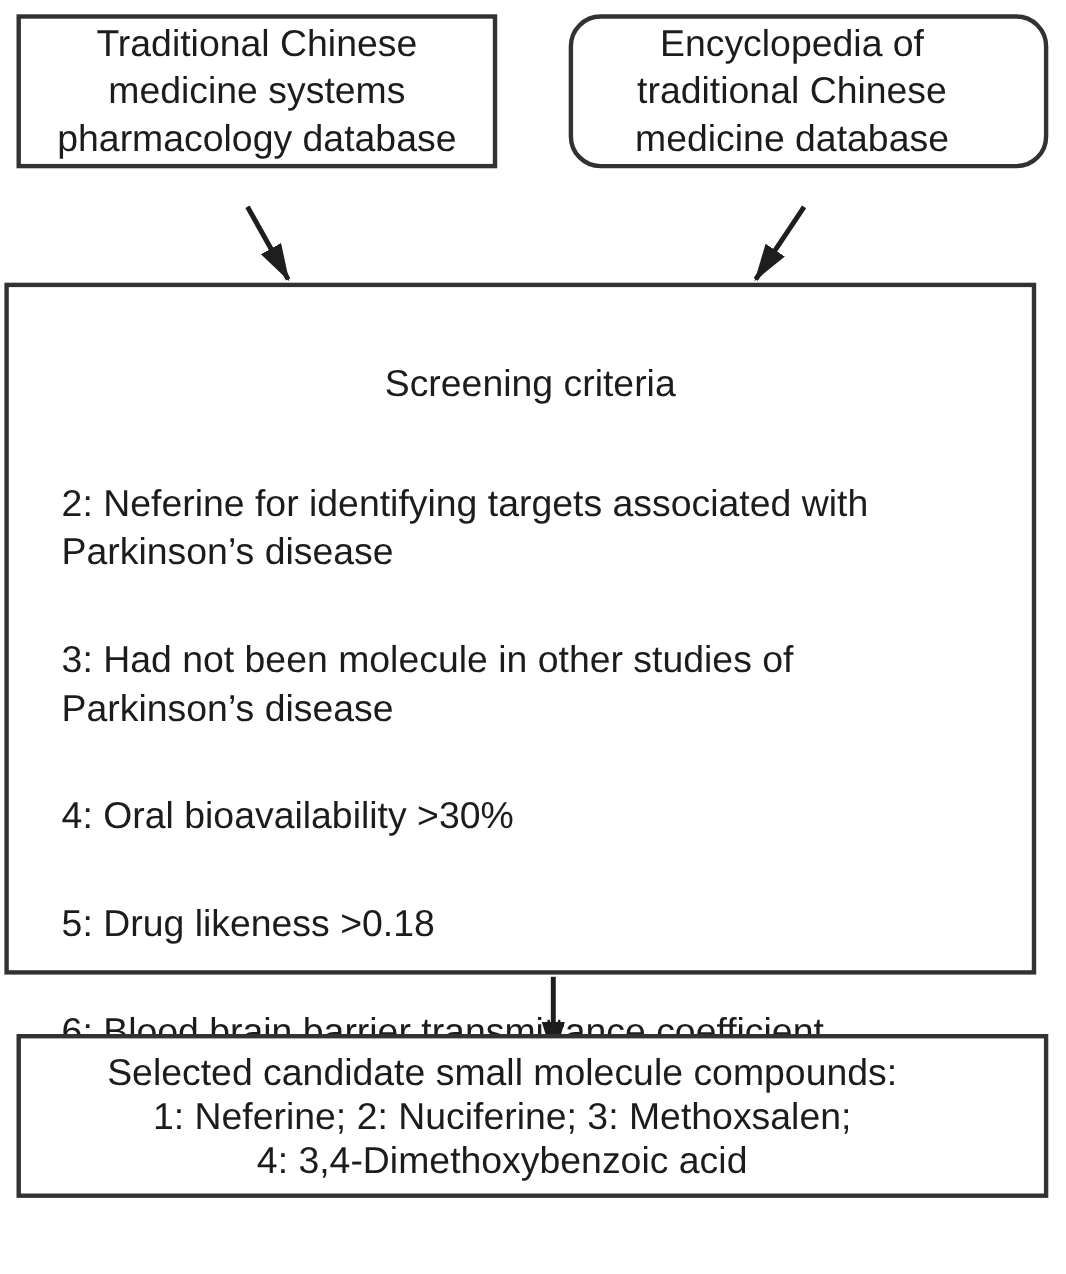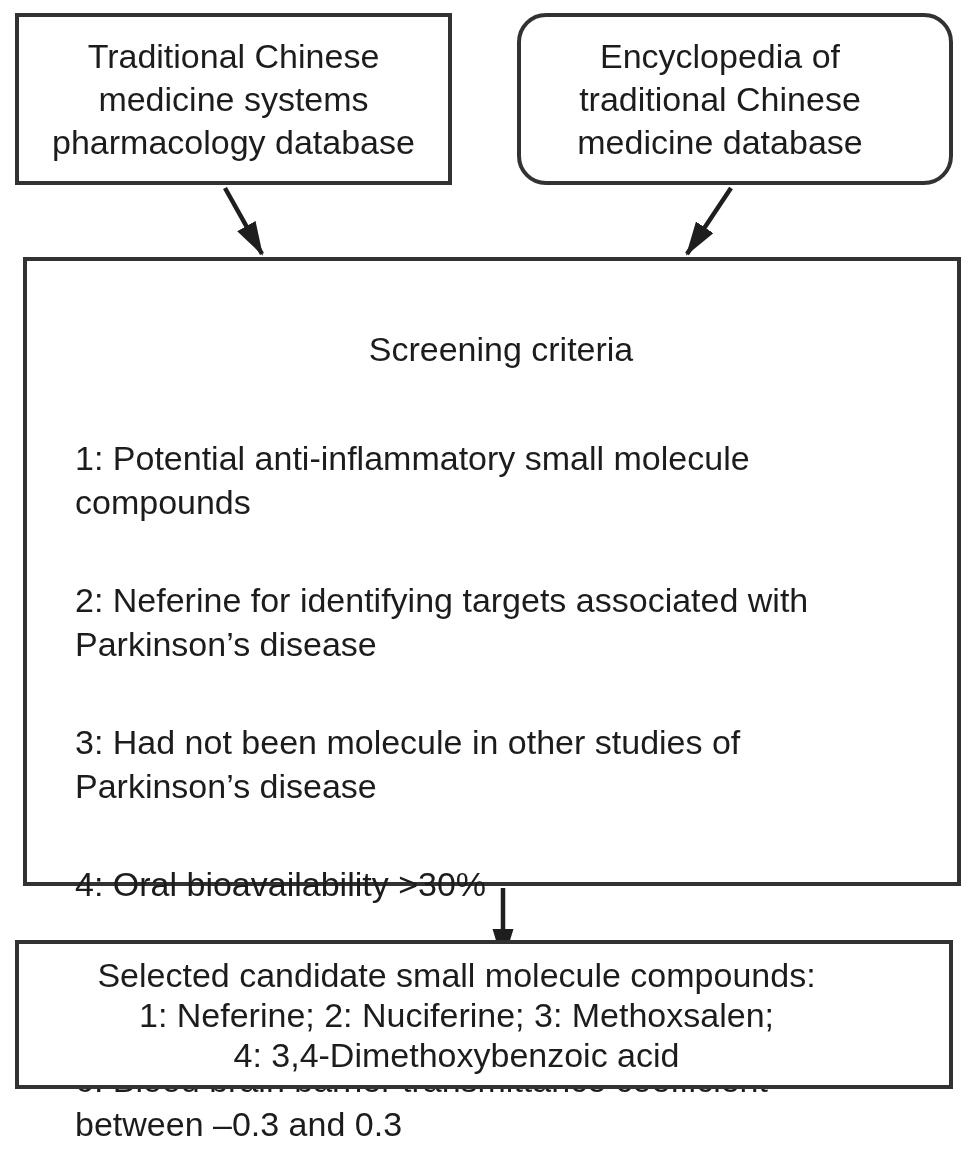"Traditional Chinese" .box-top { height: 172px -> 140px }
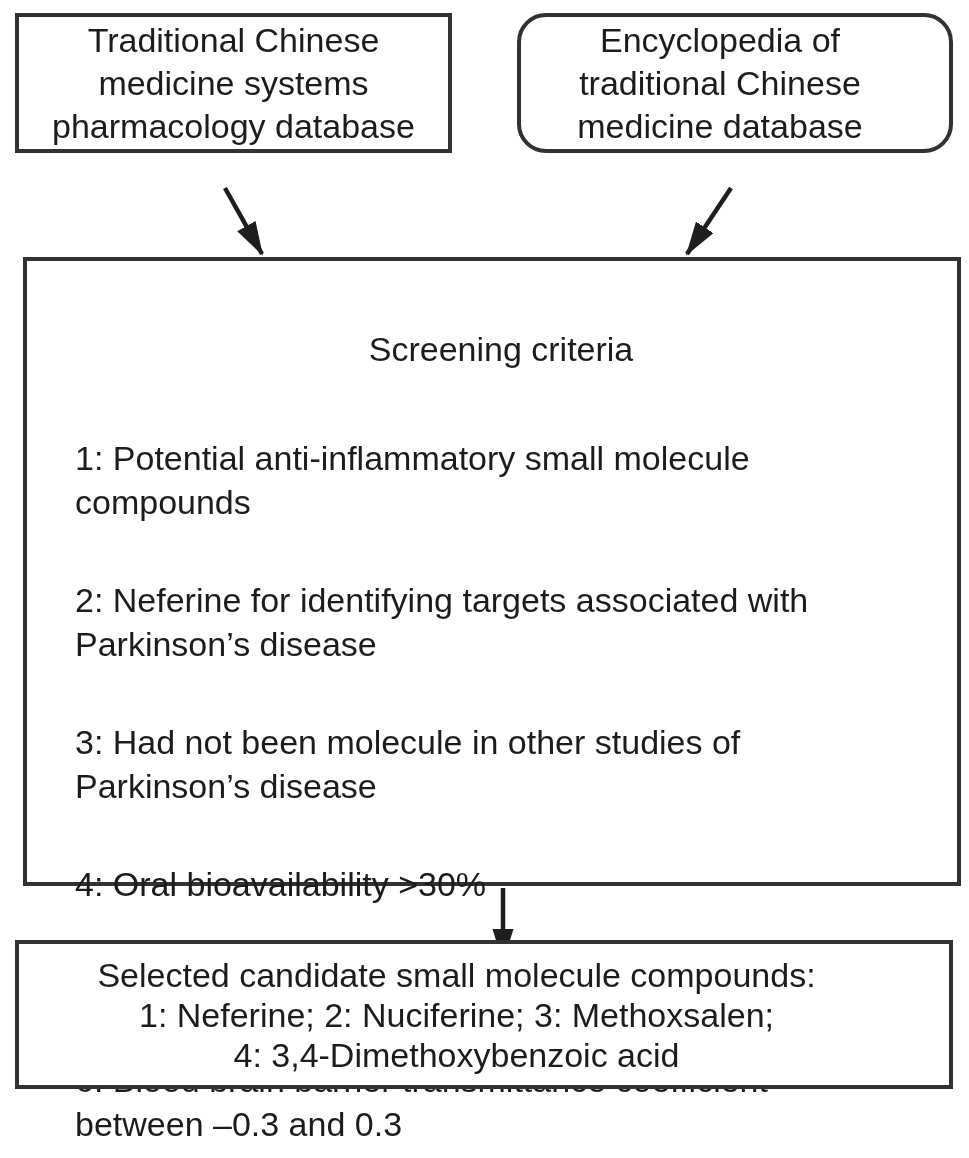"Screening criteria" #box-mid { left: 23px -> 4px }
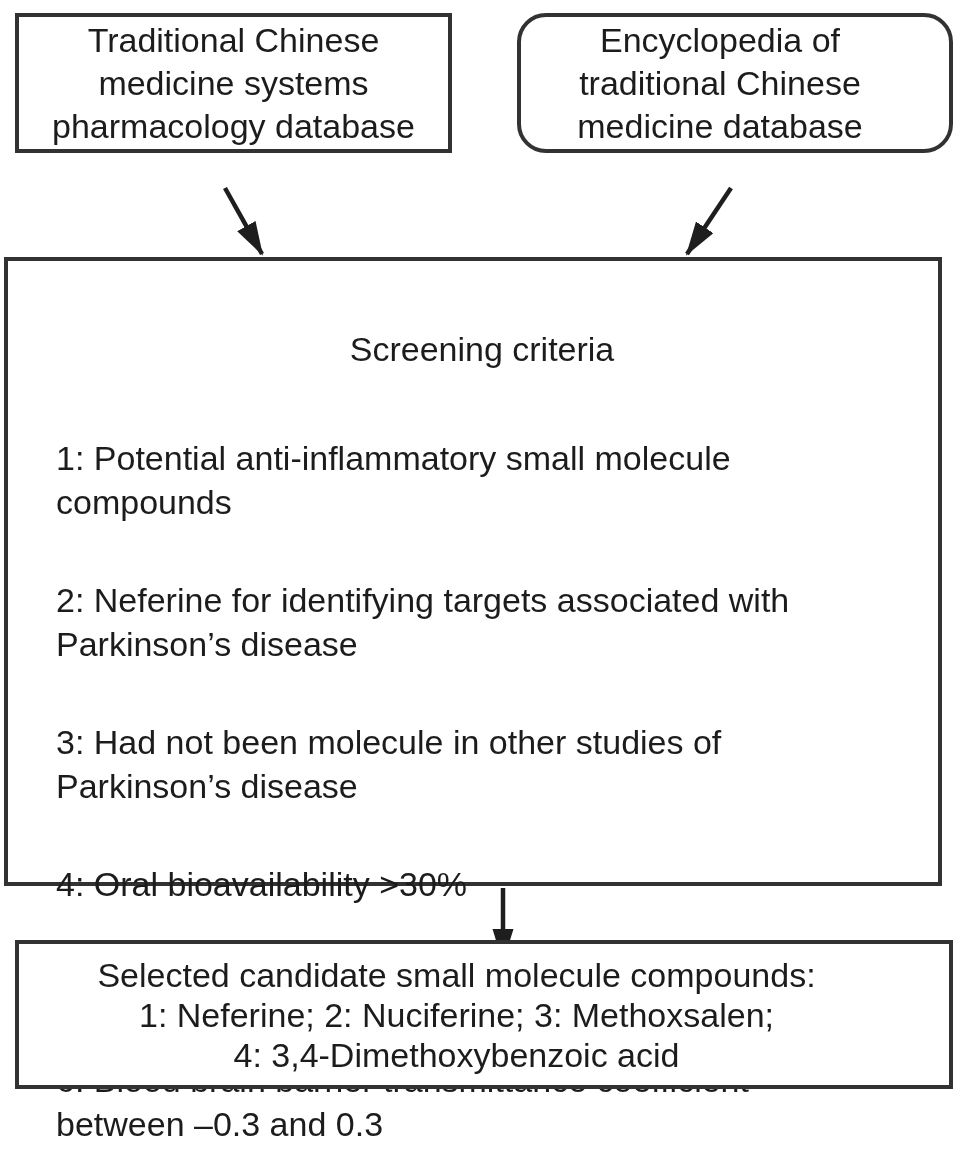"1: Potential anti-inflammatory small" div.criterion { html: <div>1: Potential anti-inflammatory small molecule compounds</div> -> none }
